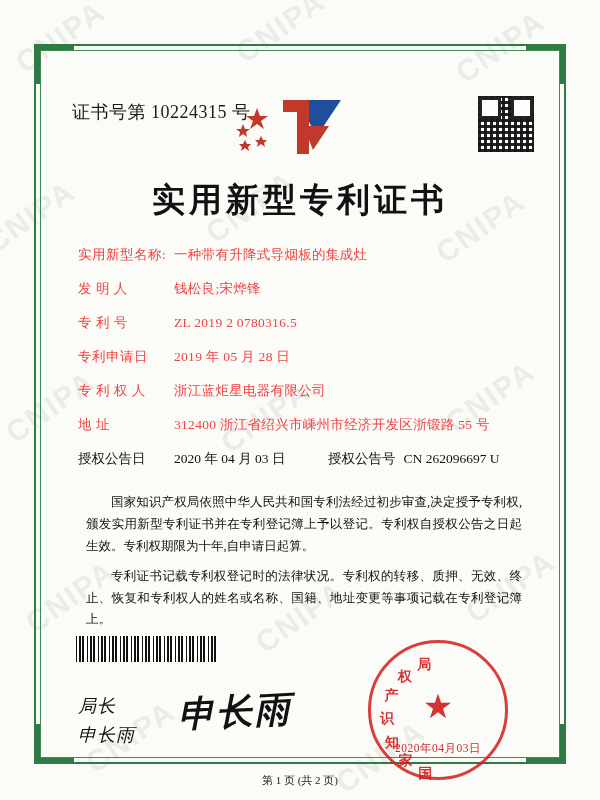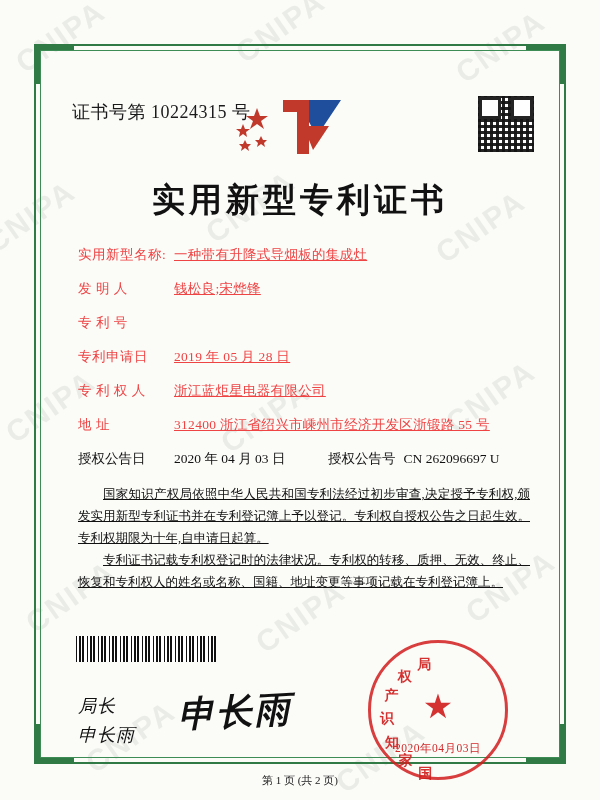"一种带有升降式导烟板的集成灶" .field .val { text-decoration: underline -> none }
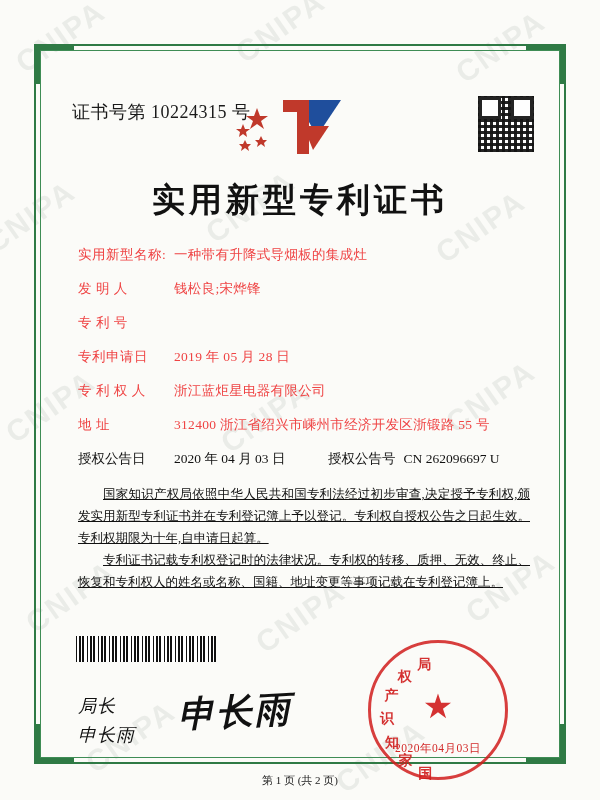"ZL 2019 2 0780316.5" div.val { html: none -> <div>ZL 2019 2 0780316.5</div> }
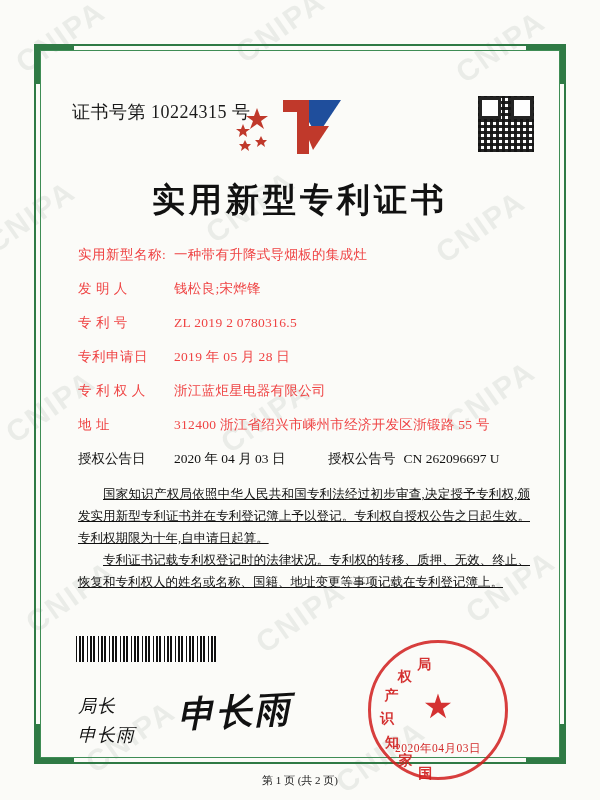"国家知识产权局依照中华人民共和国专利法经过初步审查,决定授予专利权,颁发实用新型" .para p { margin: 0 -> 8px; text-decoration: underline -> none }
